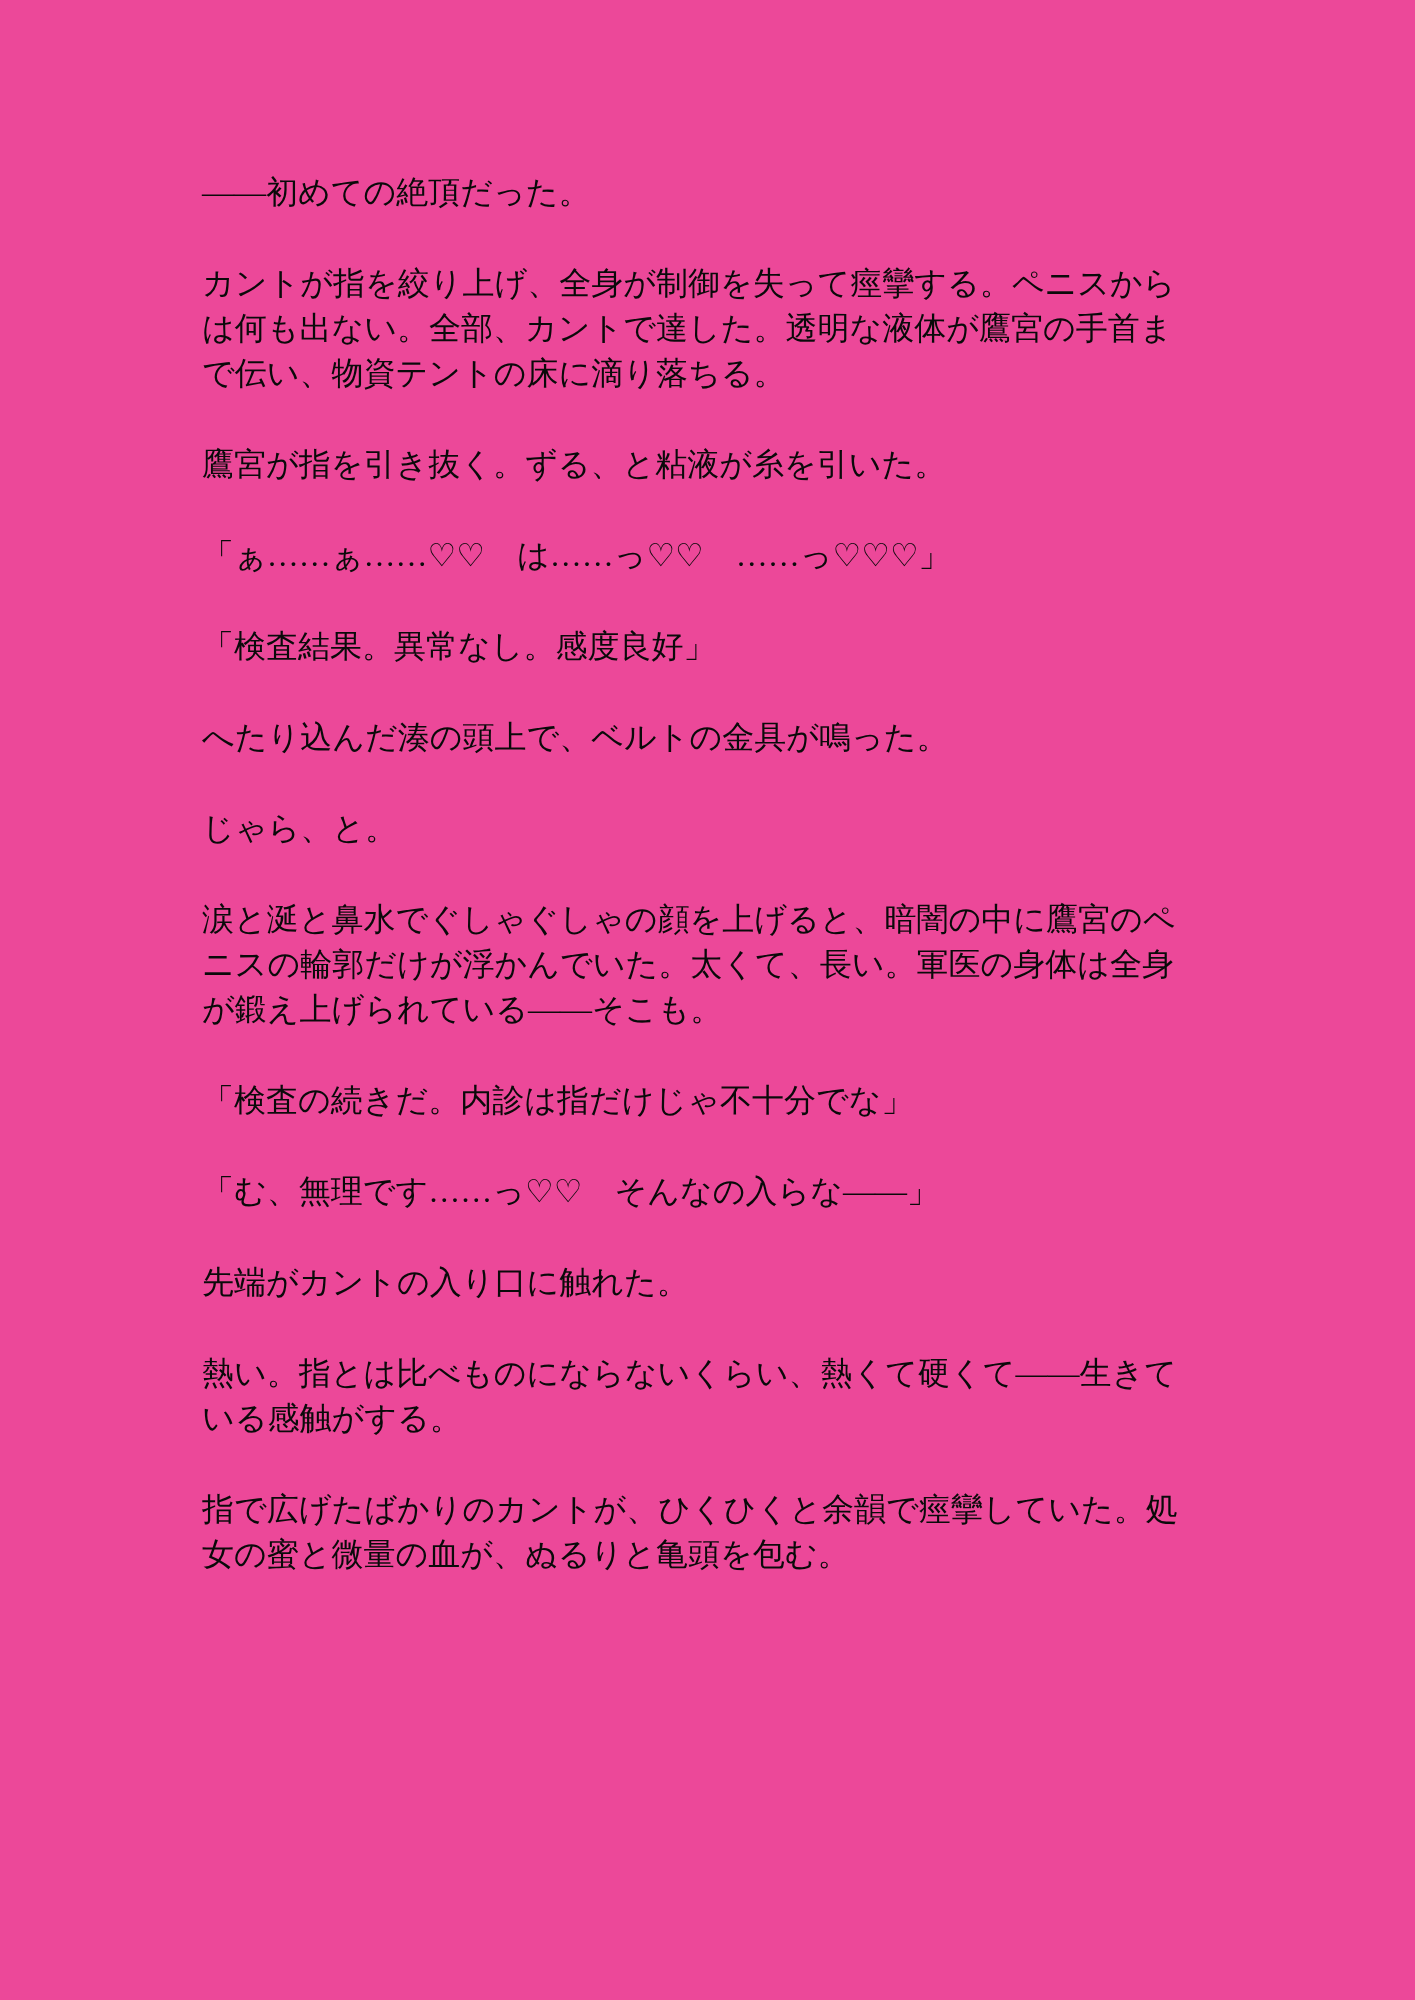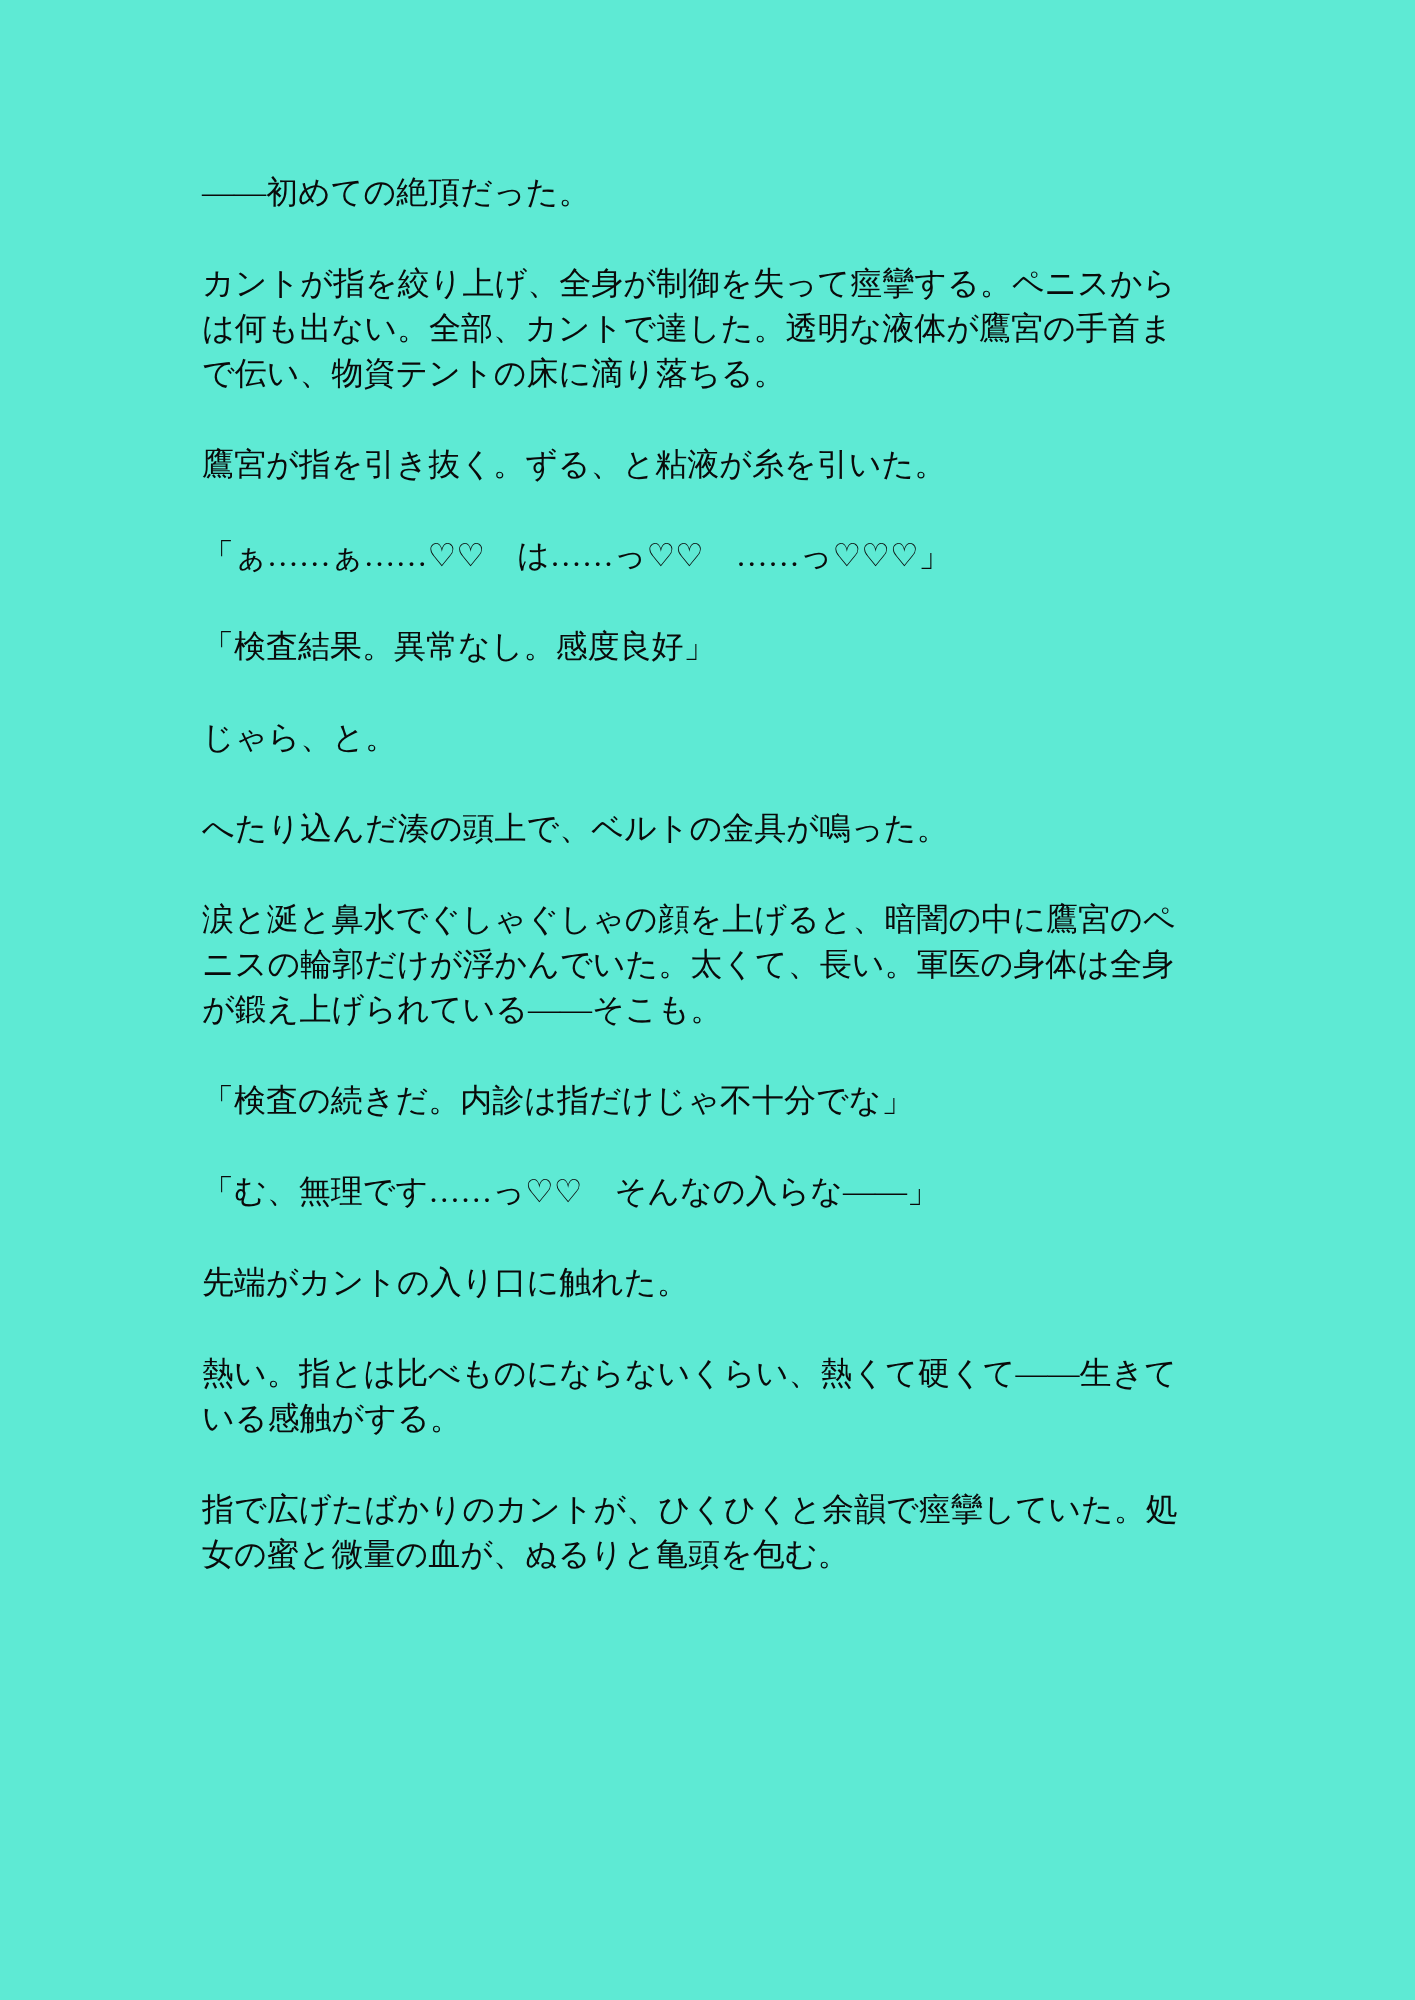"——初めての絶頂だった。" .page { background: #5eead4 -> #ec4899 }
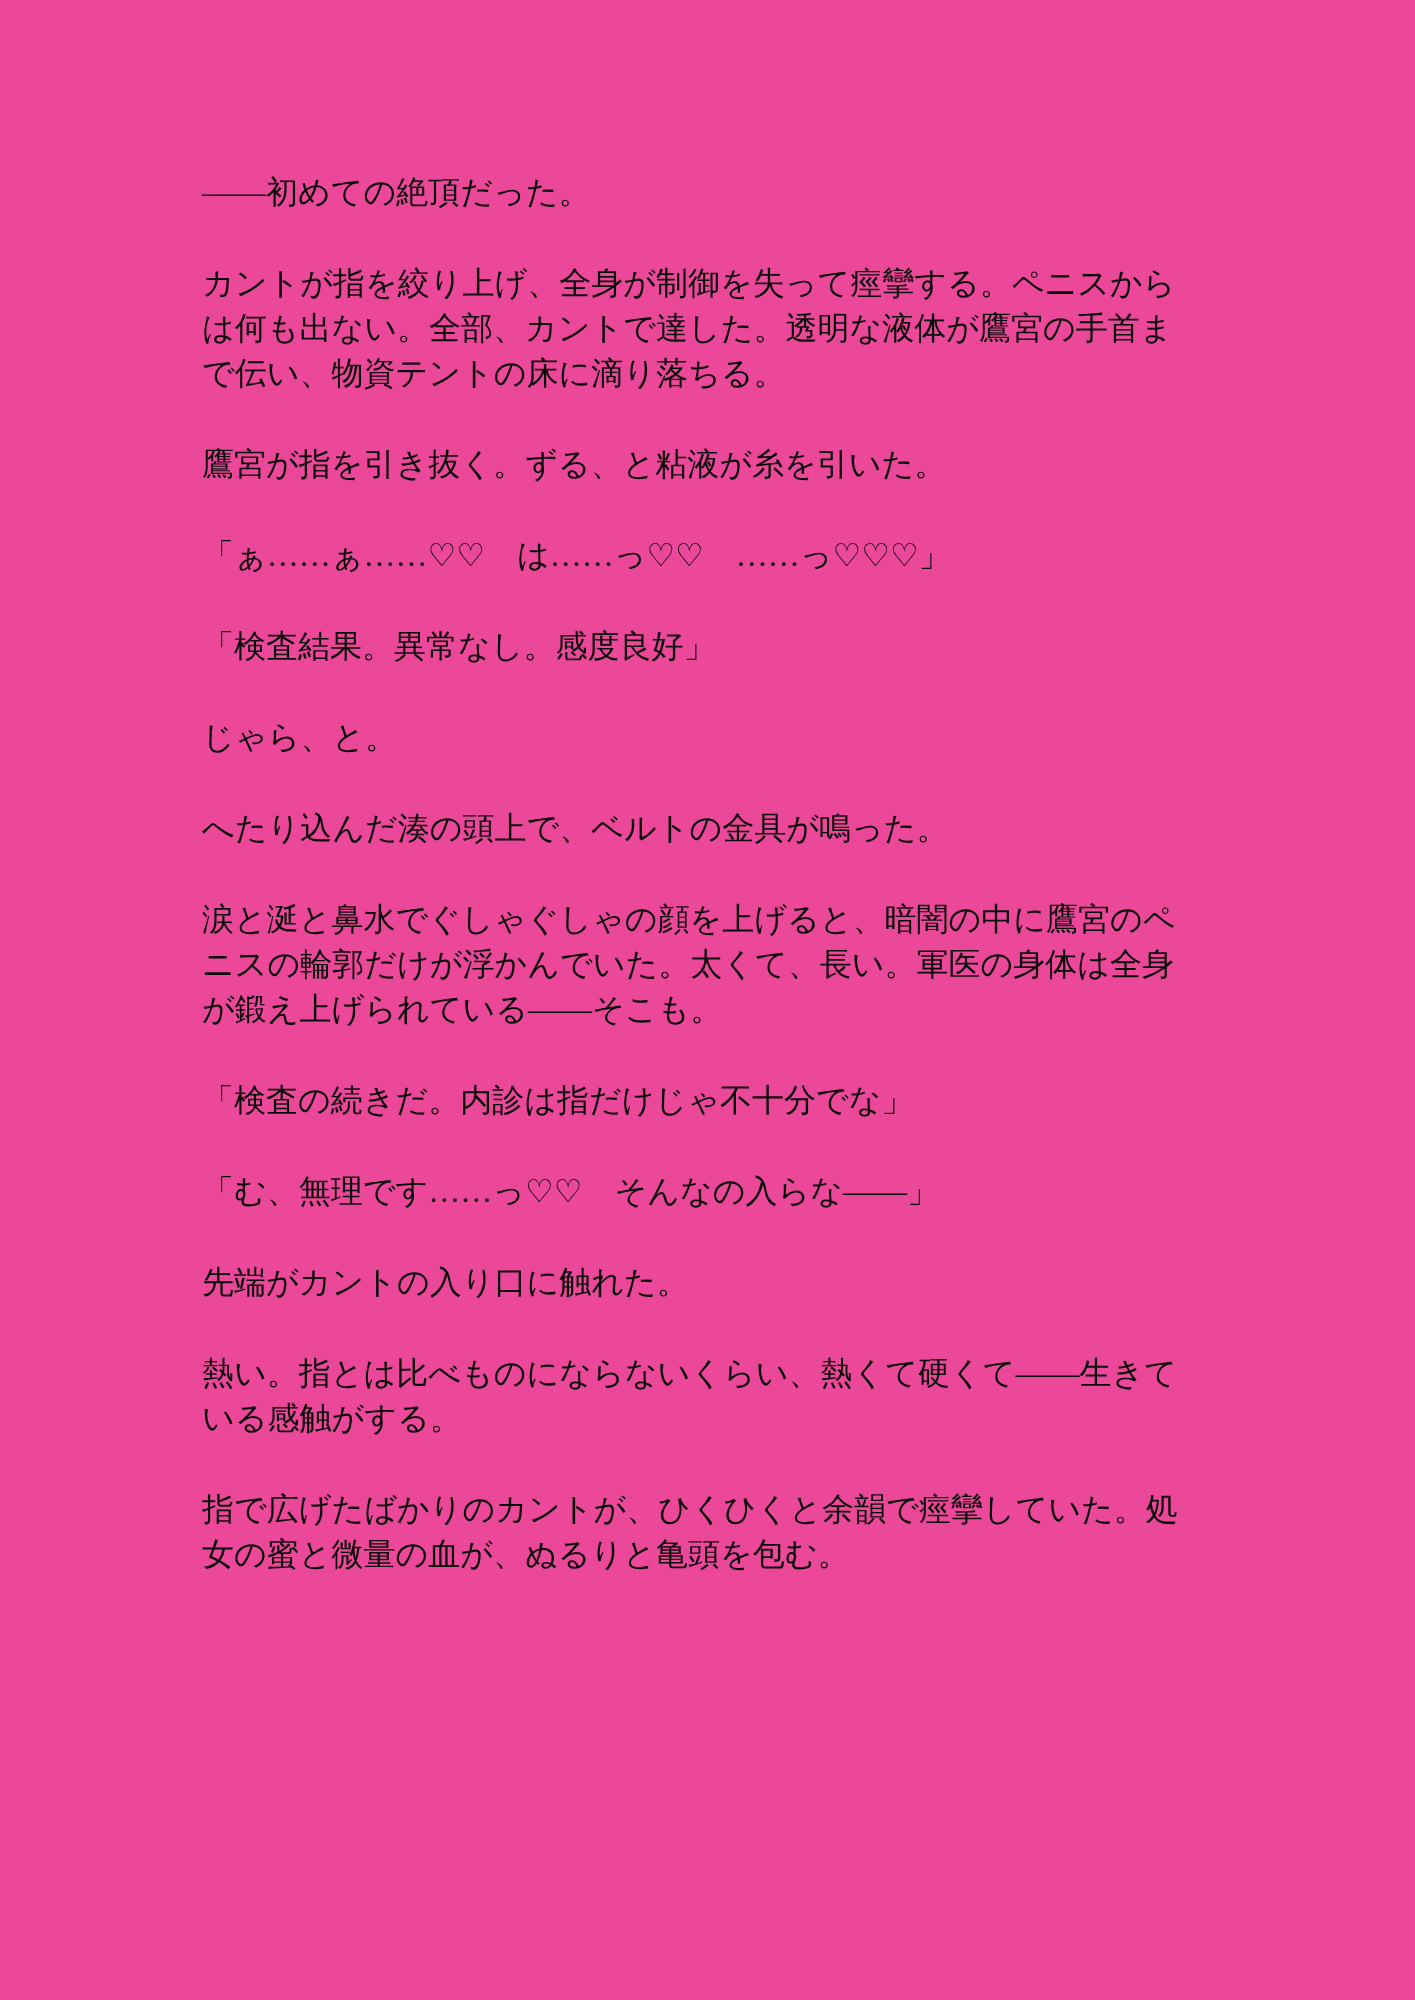"じゃら、と。" p.para { order: before "へたり込んだ湊の頭上で、ベルトの金具が鳴った。" -> after "へたり込んだ湊の頭上で、ベルトの金具が鳴った。" }
